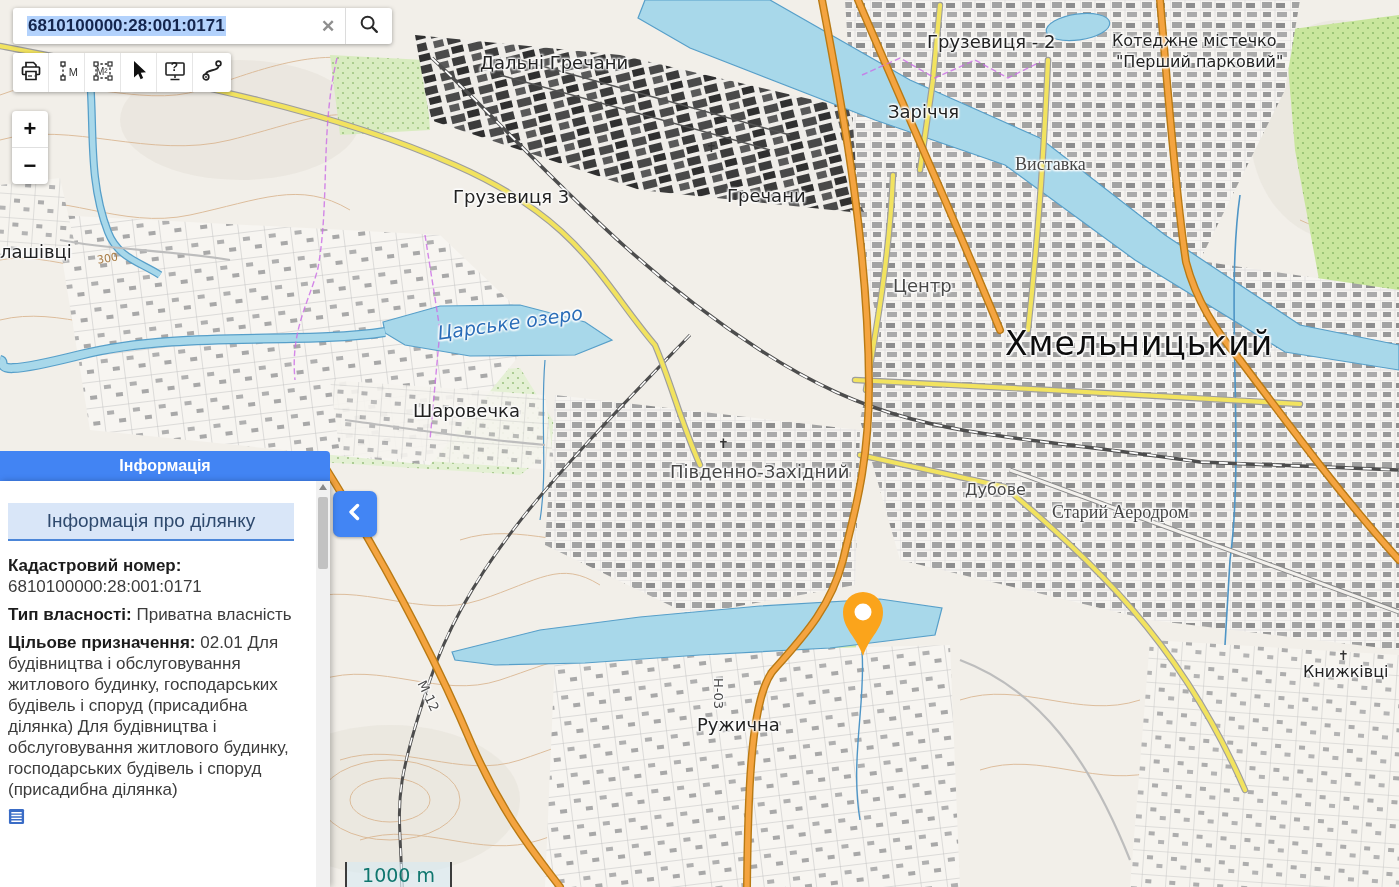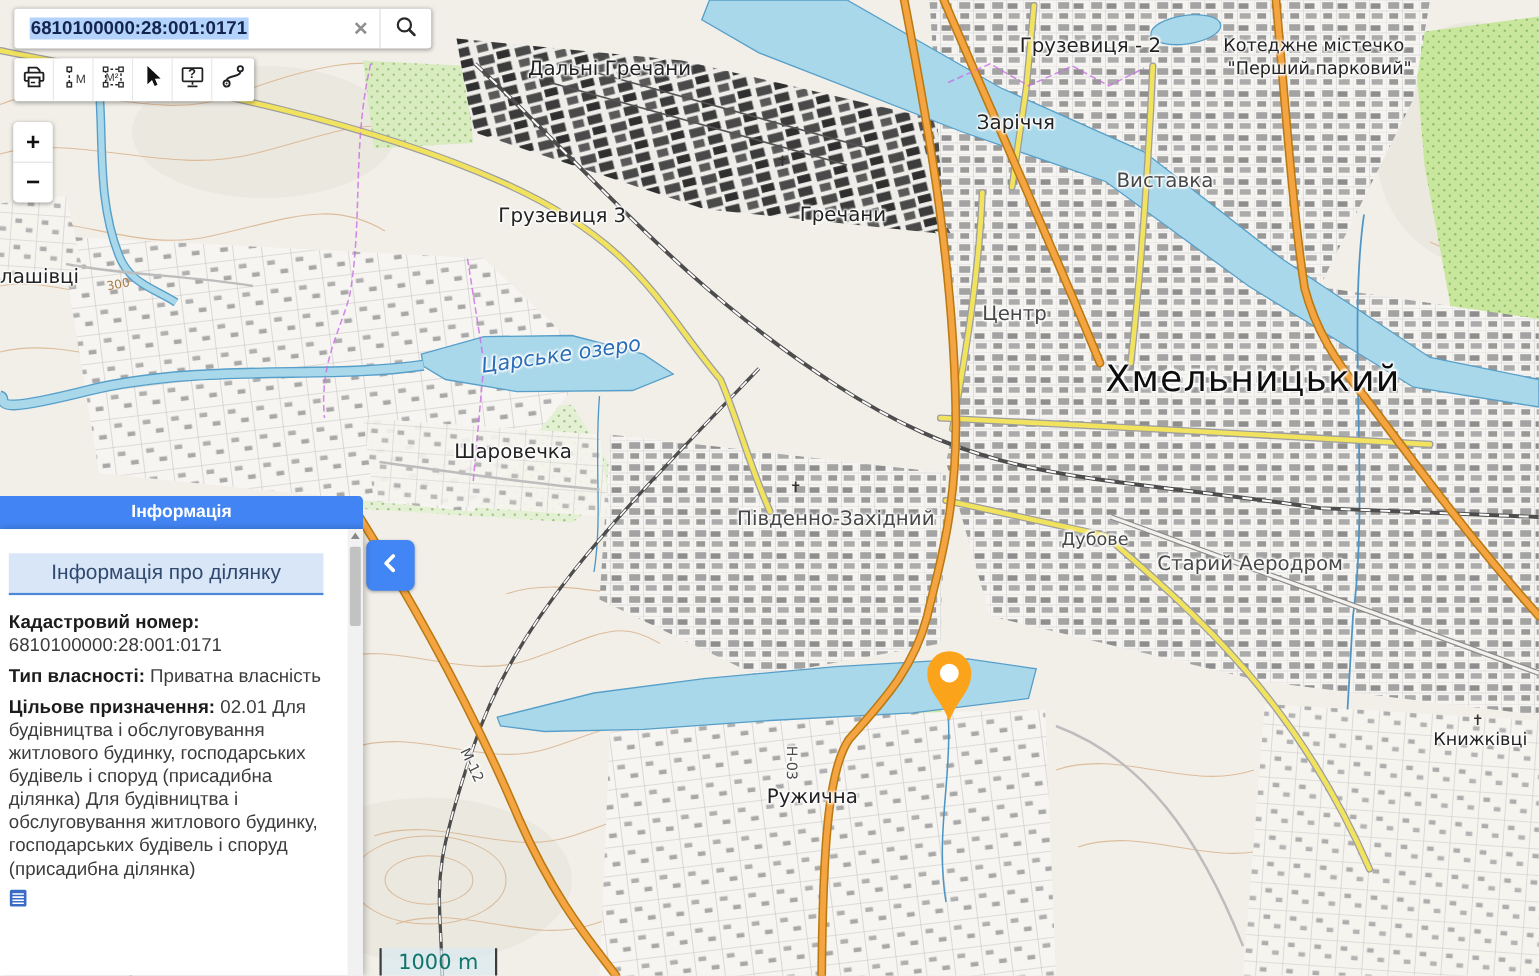"Виставка" div.mlabel { font-family: none -> Liberation Serif, serif }
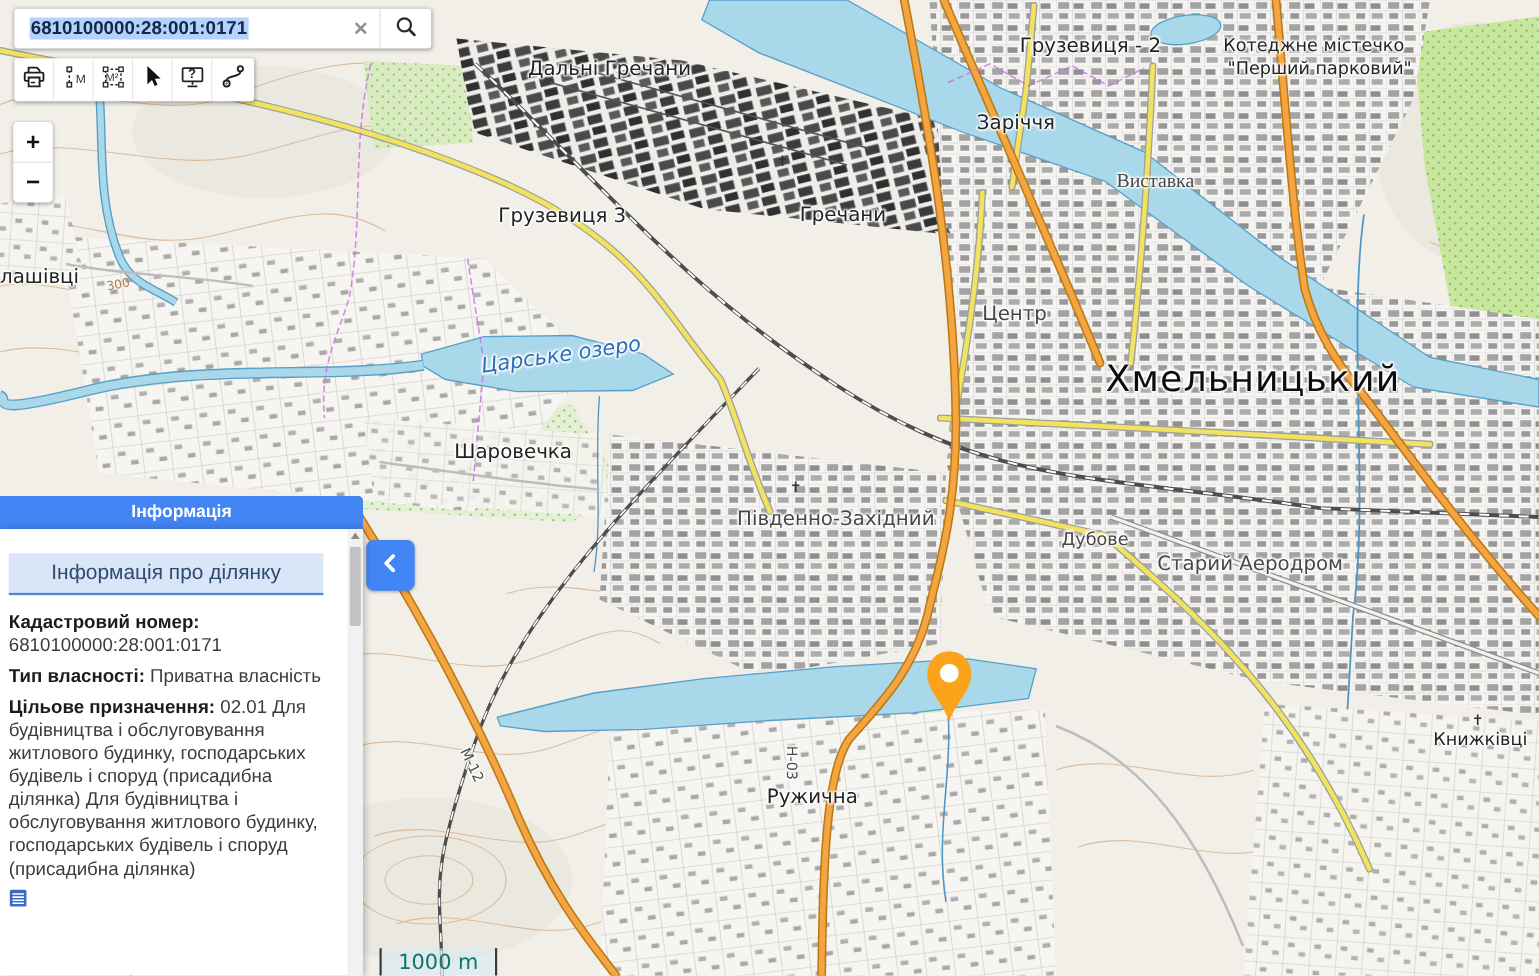"Старий Аеродром" div.mlabel { font-family: none -> Liberation Serif, serif }
